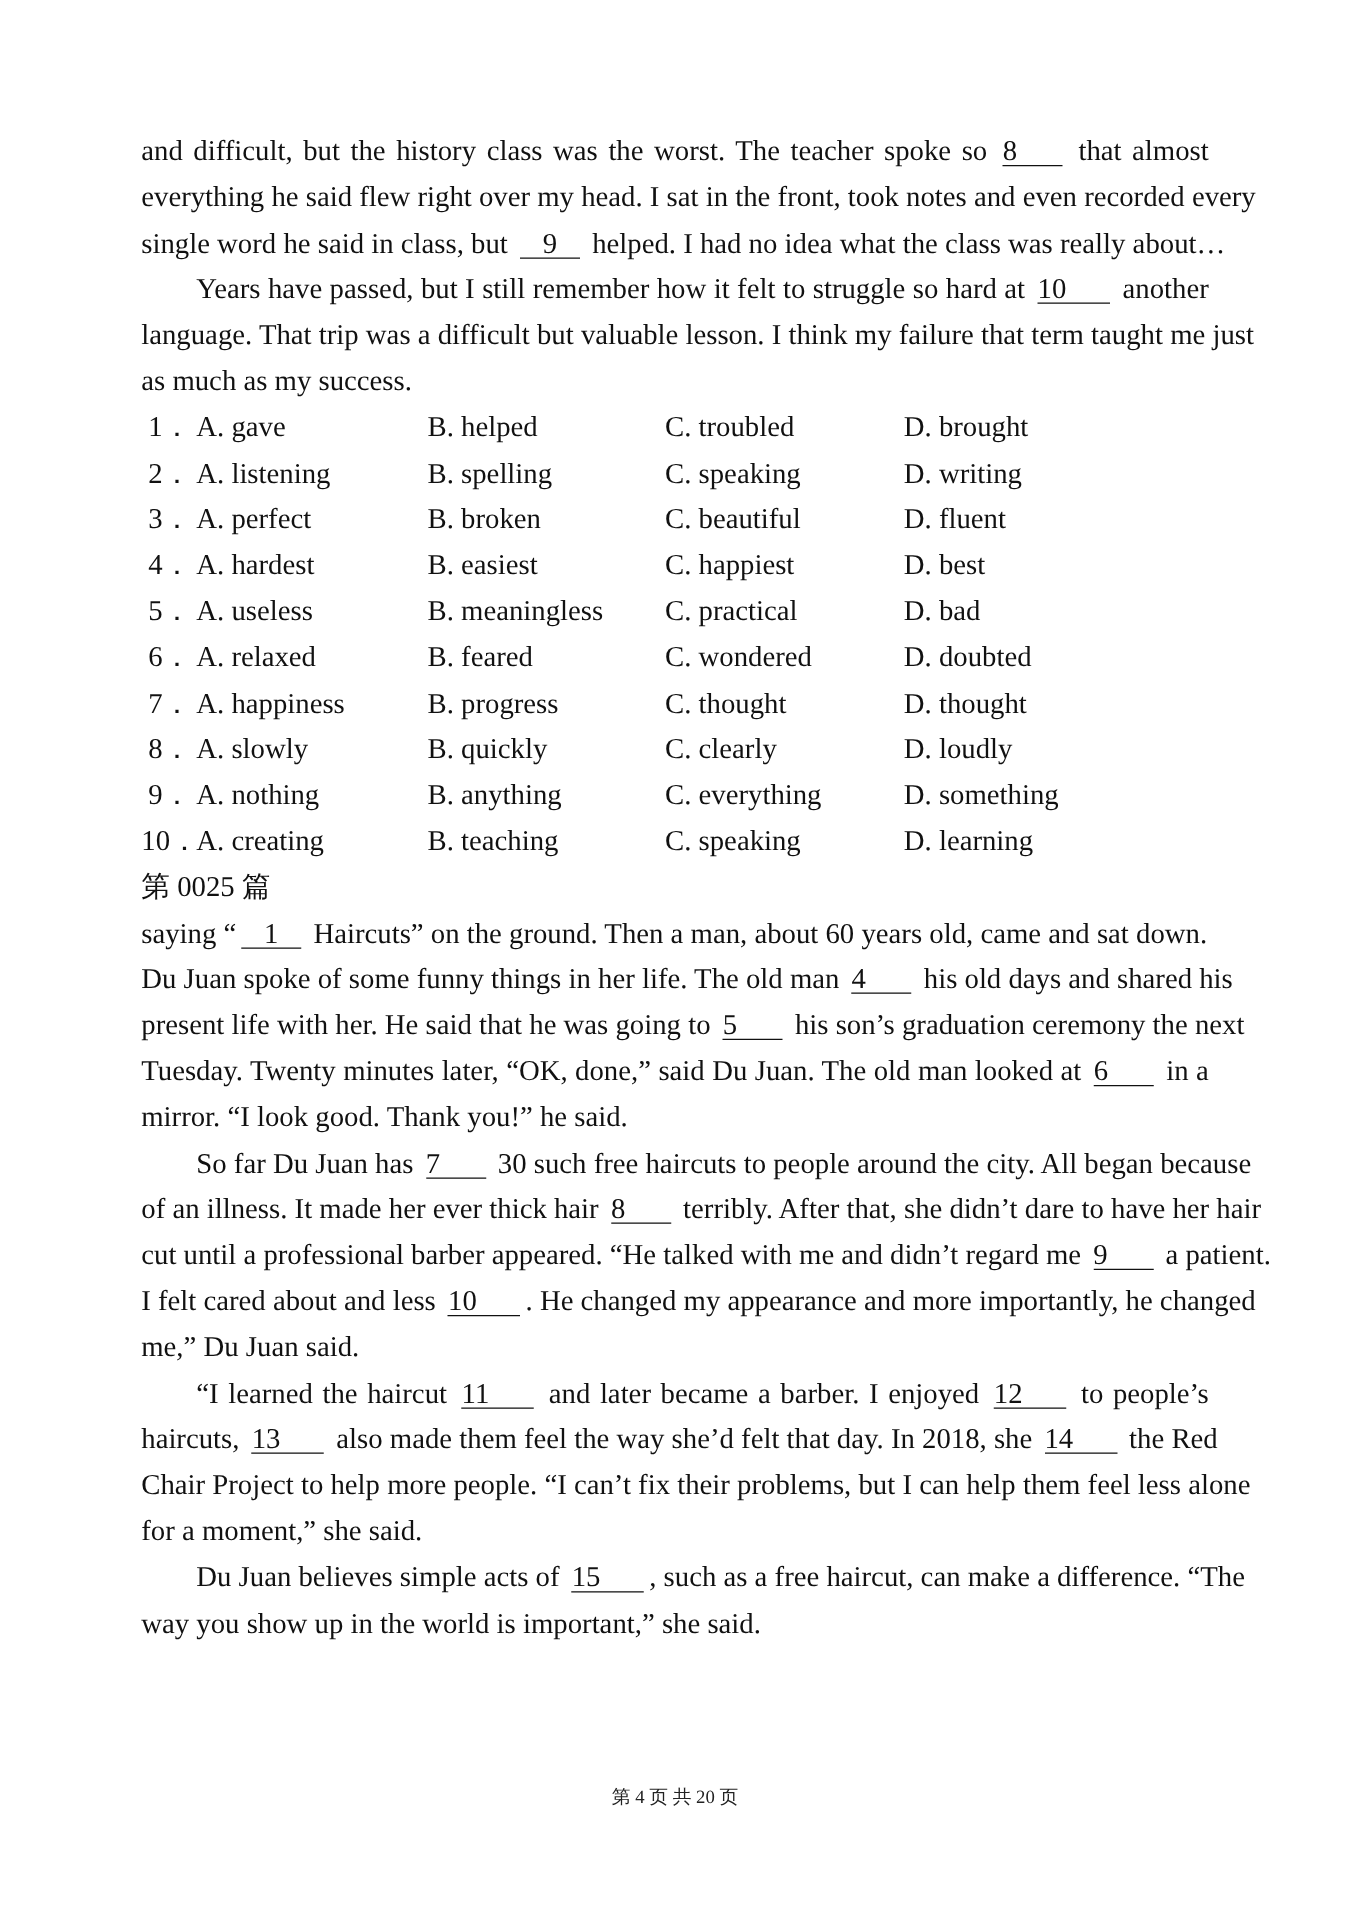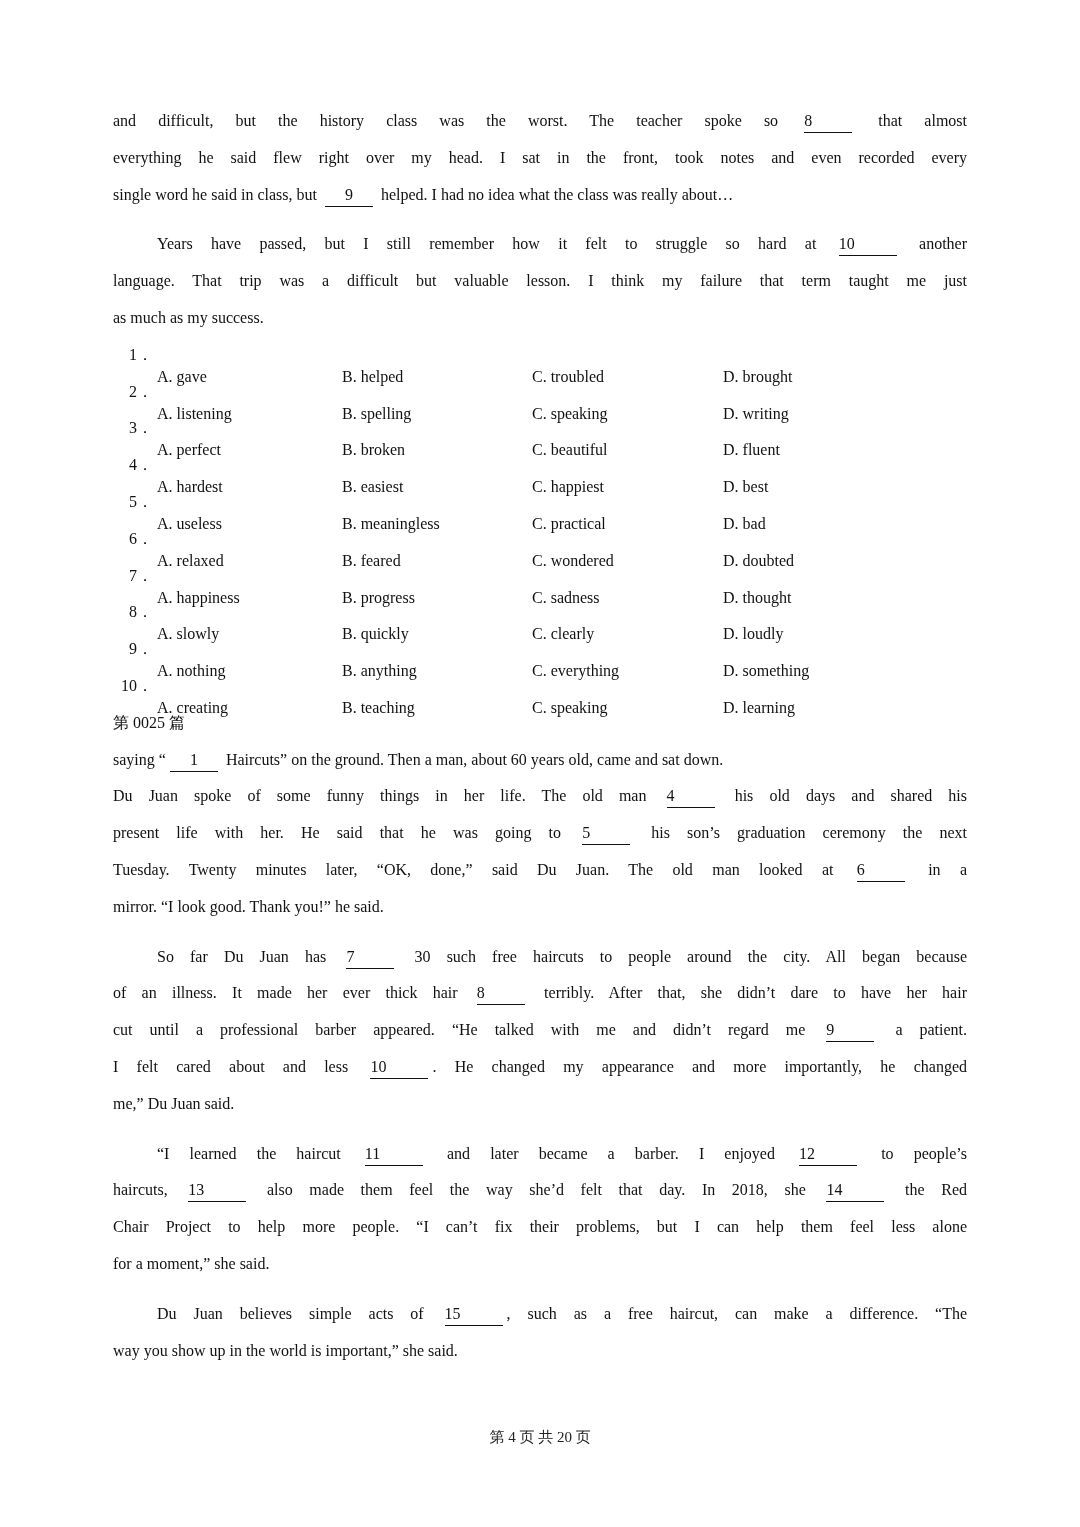"and difficult, but the history" .page { font-size: 16px -> 23px }
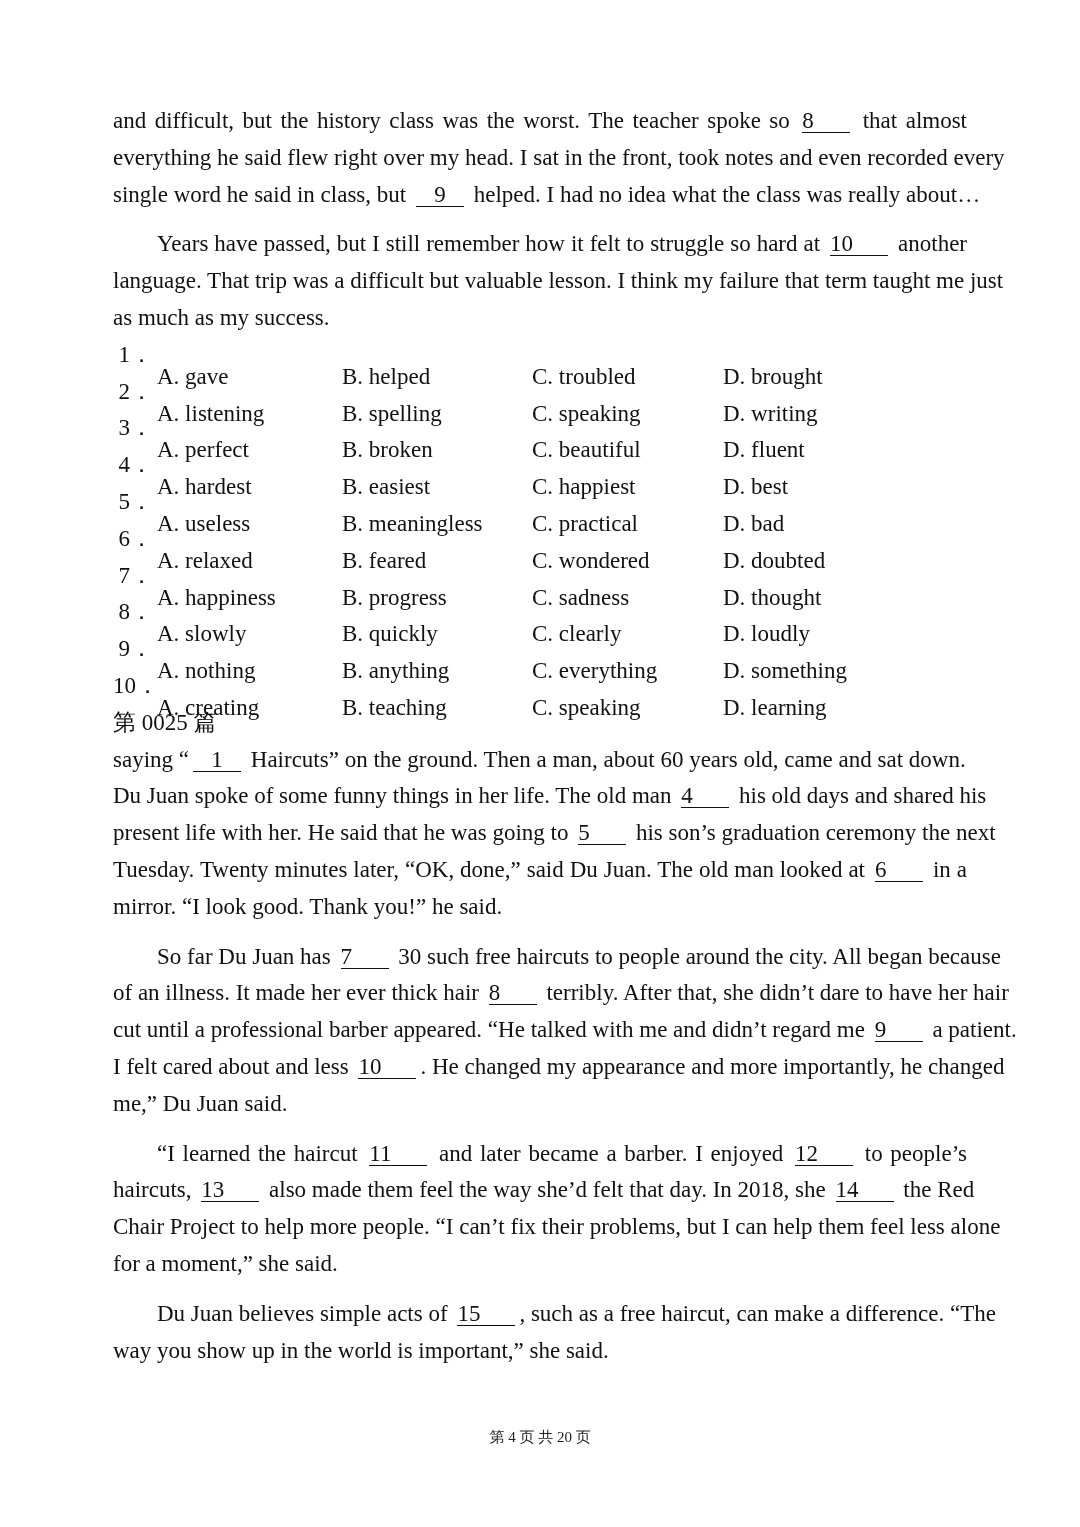"Years have passed, but I" .indent { margin-top: 13px -> none }
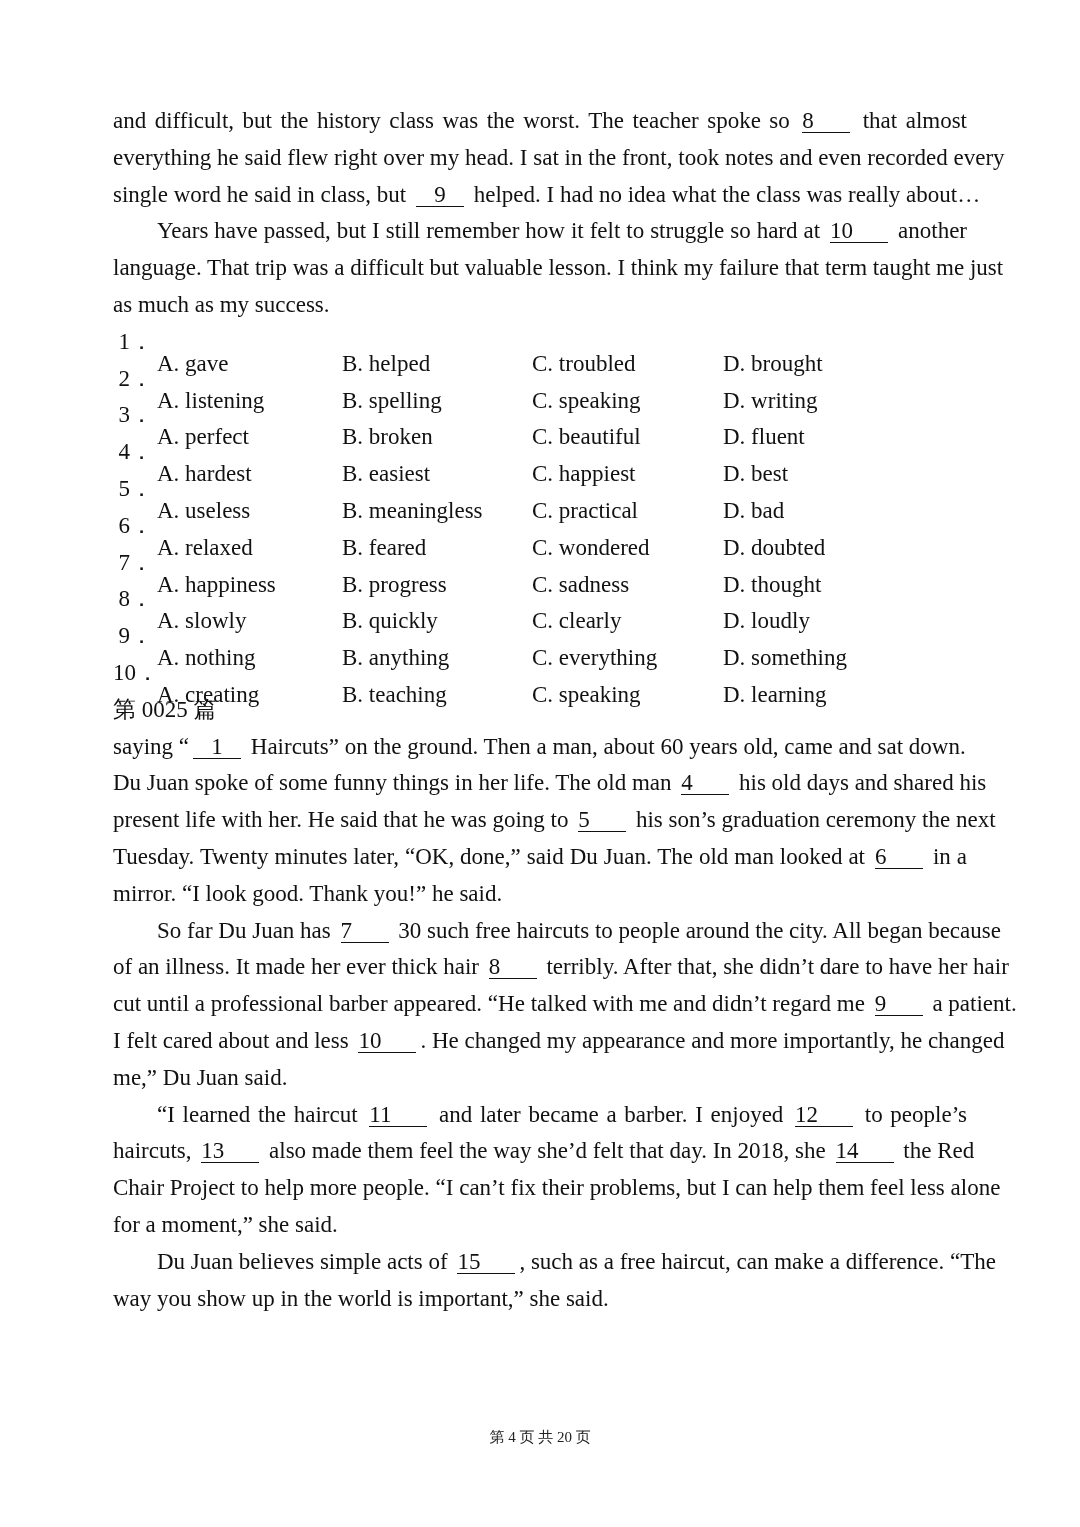"A. gave" .opt { margin-top: 22px -> none }
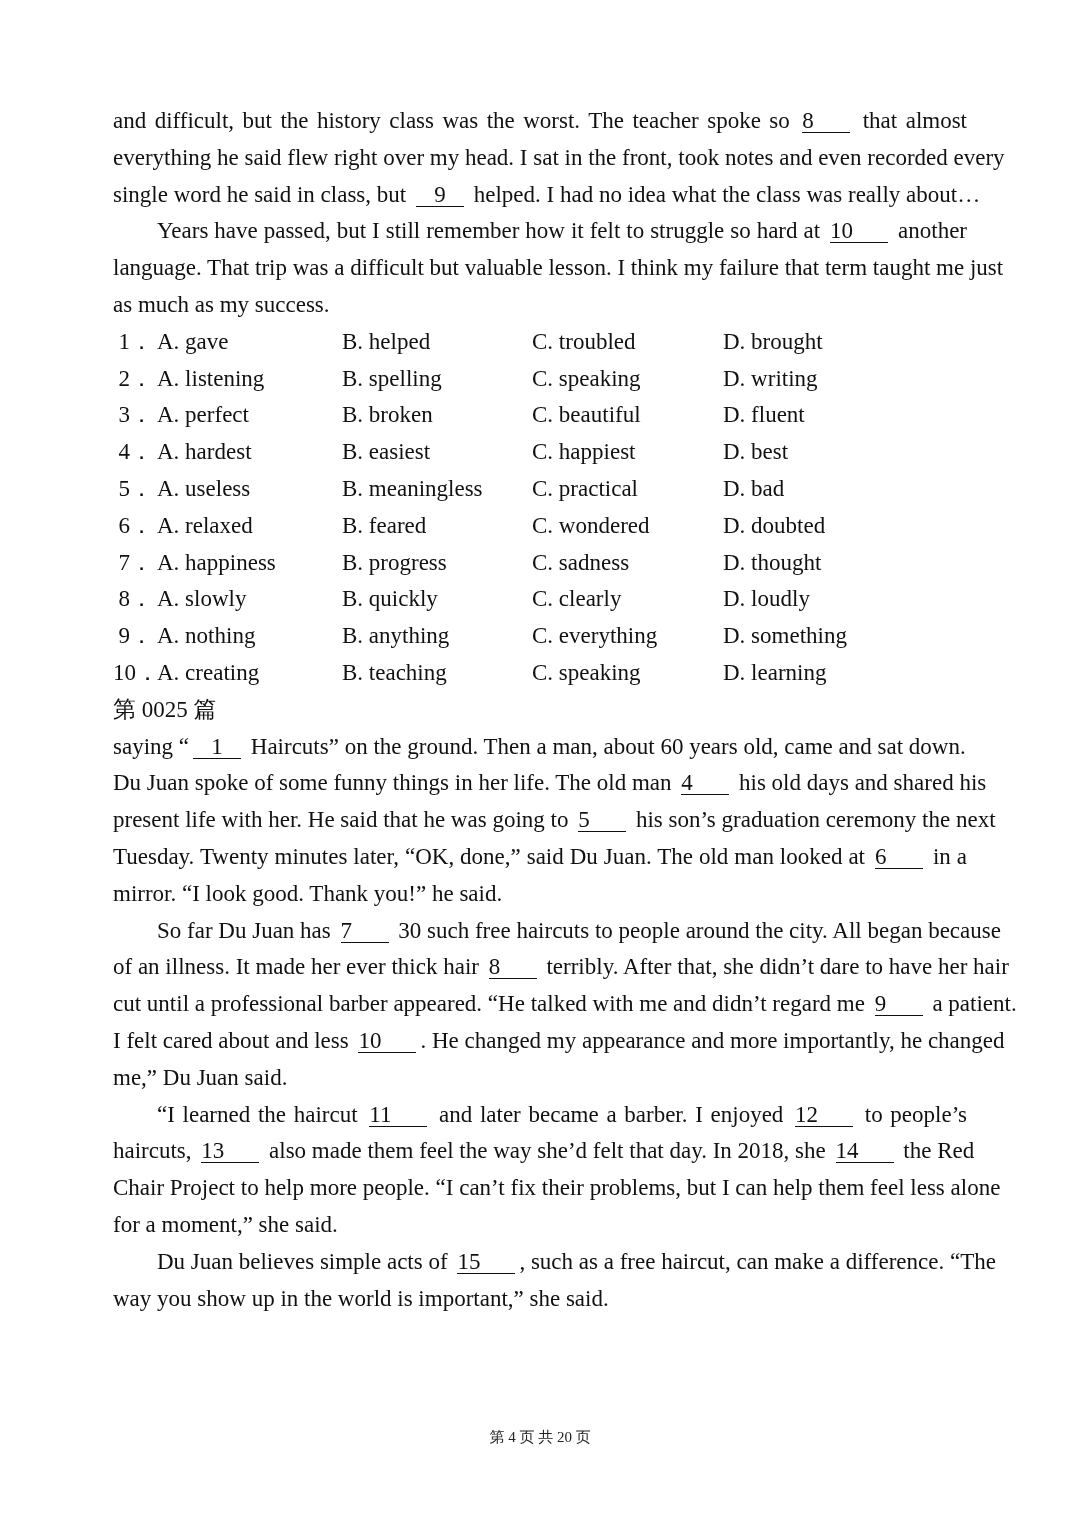"C. sadness" span.opt { text: sadness -> thought }
